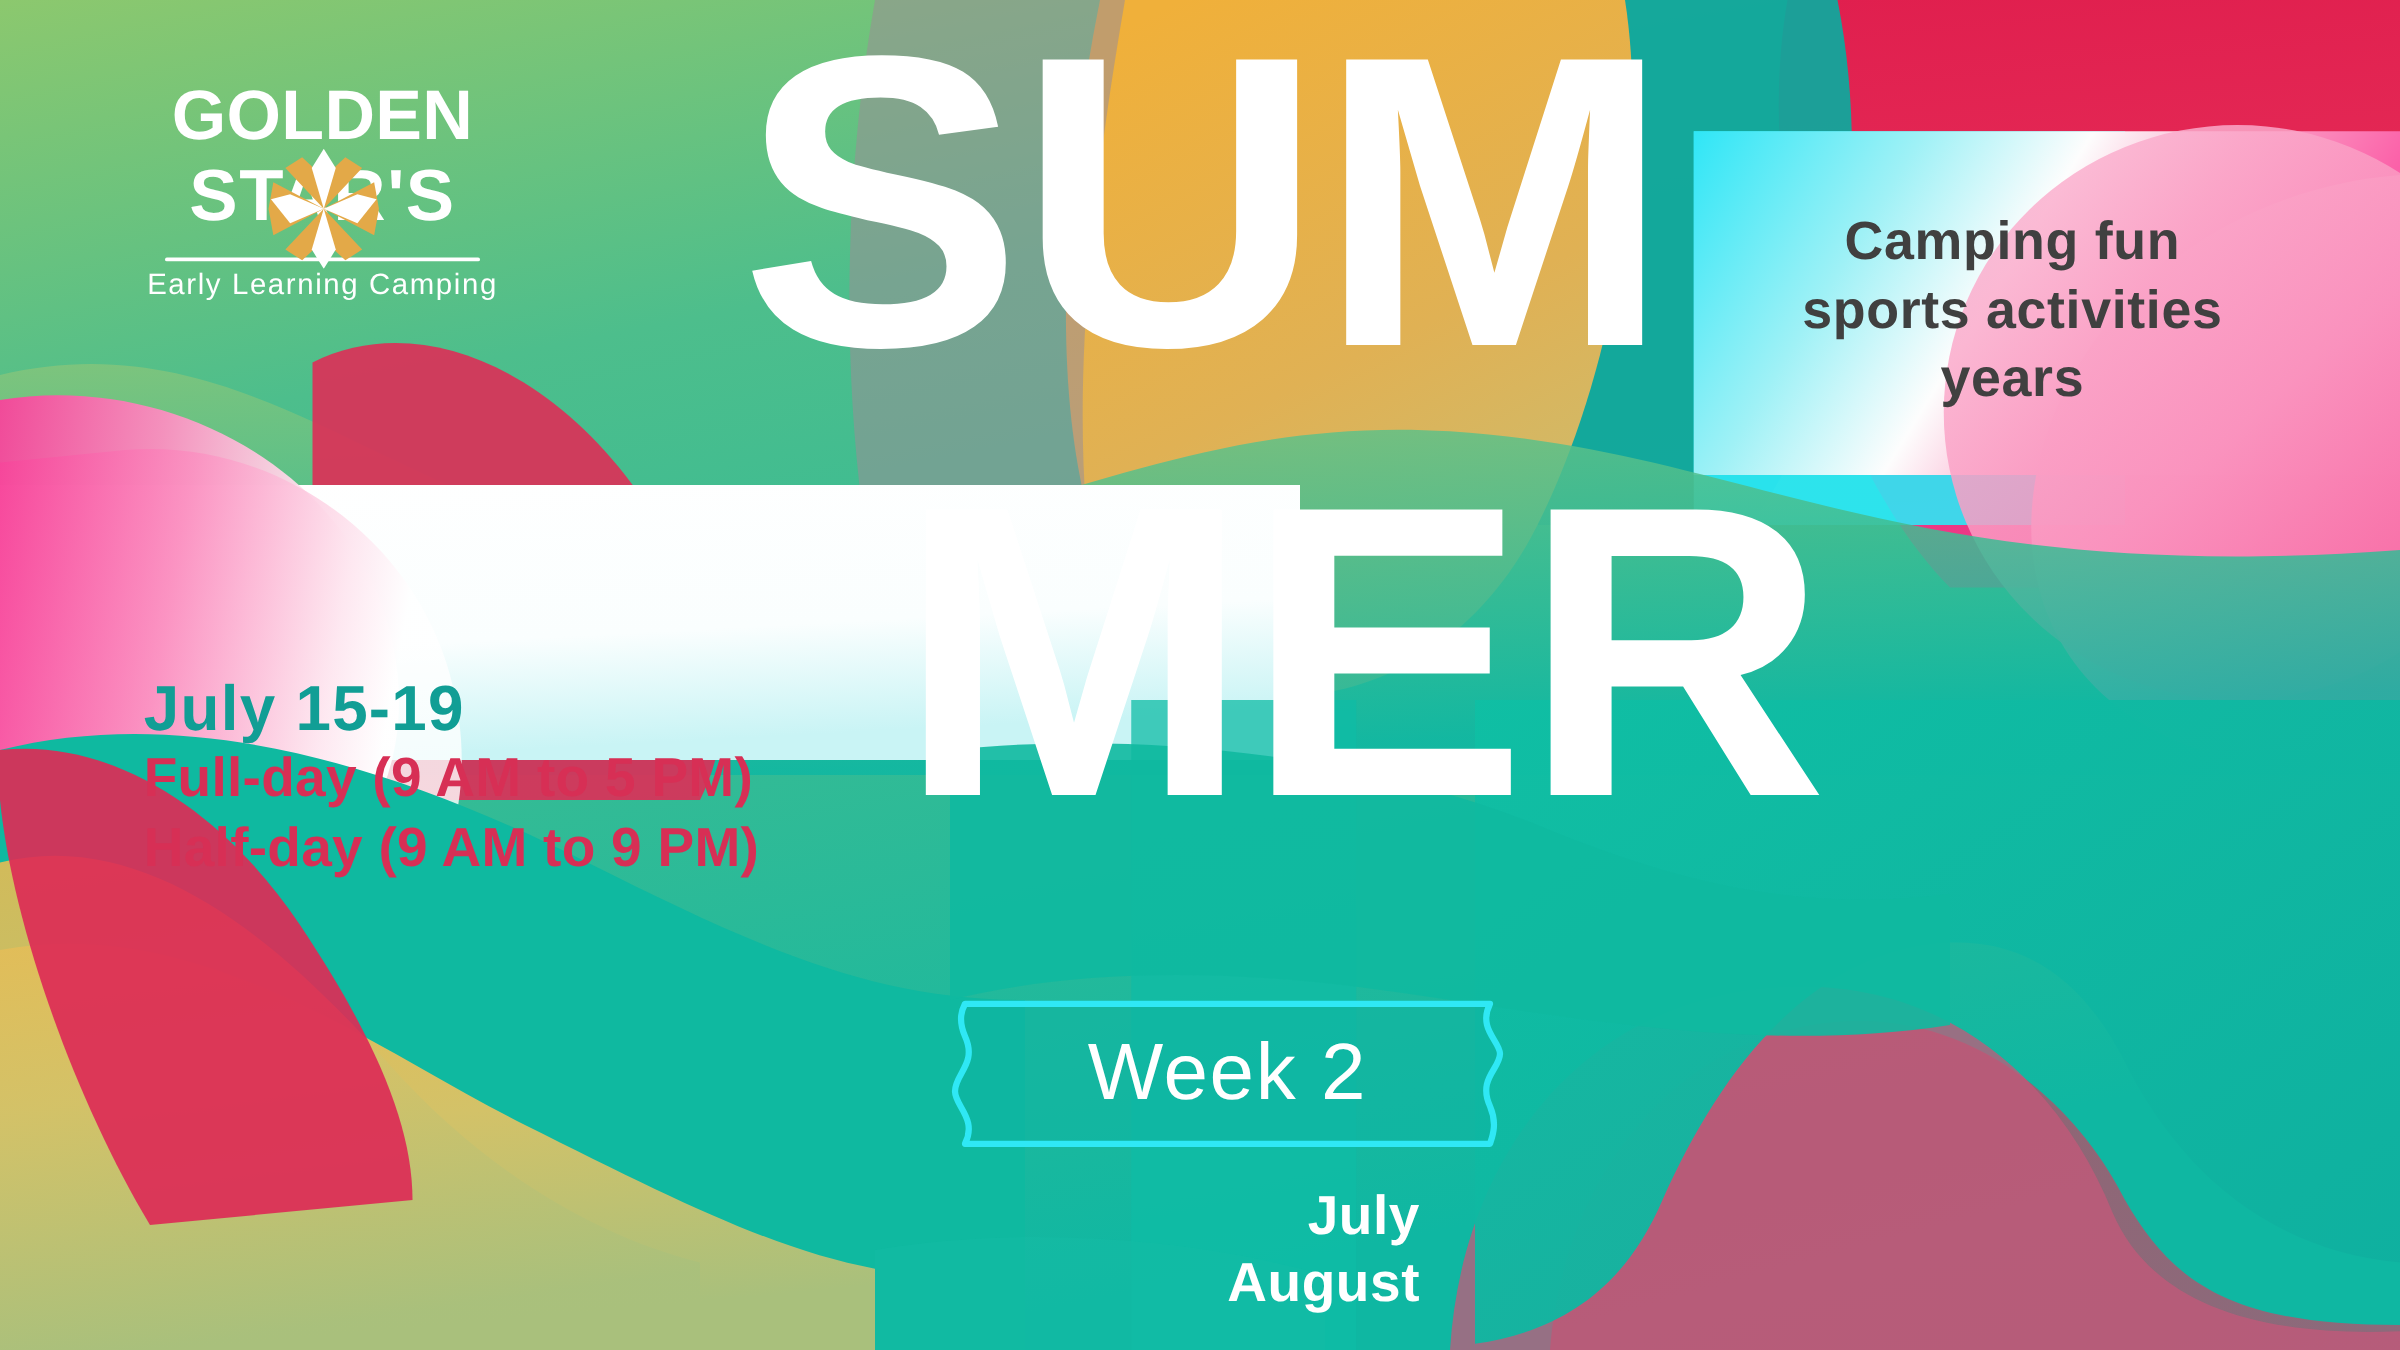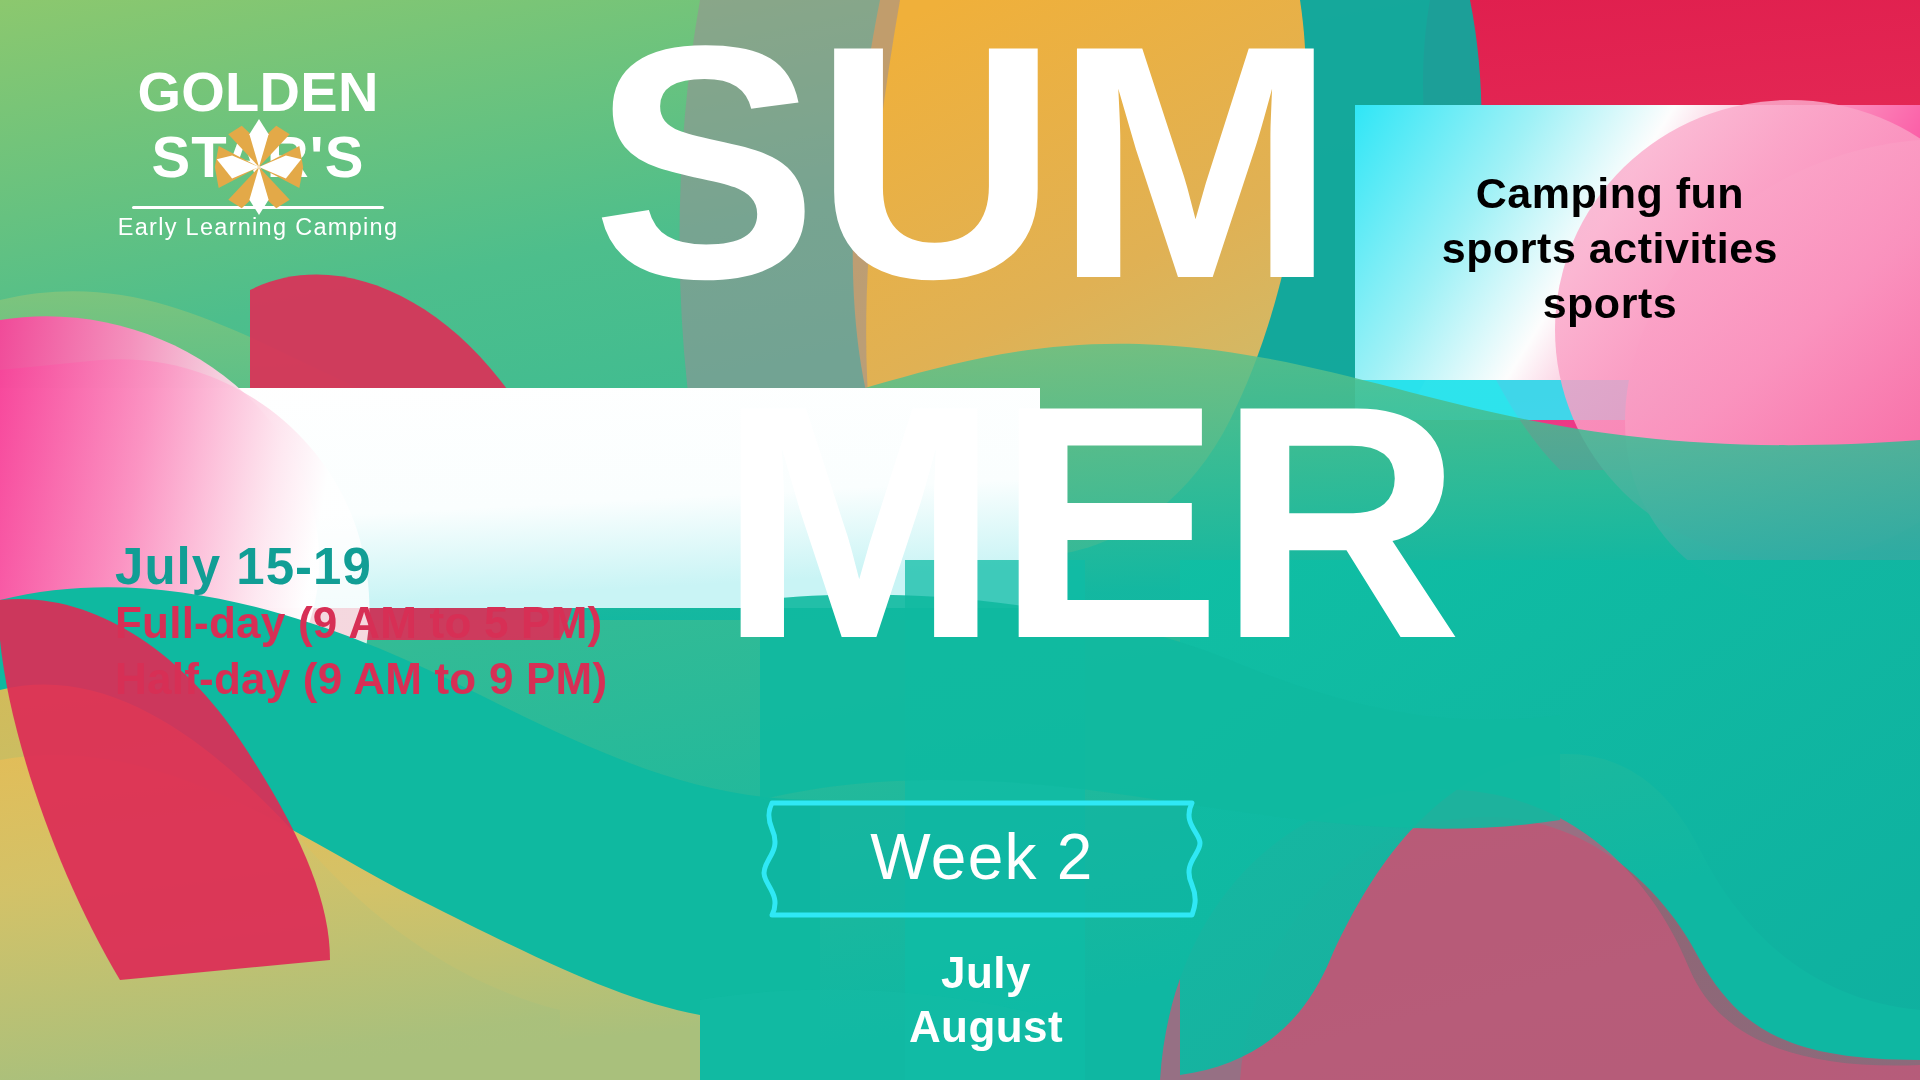"Camping fun" #activities { color: #000000 -> #404040 }
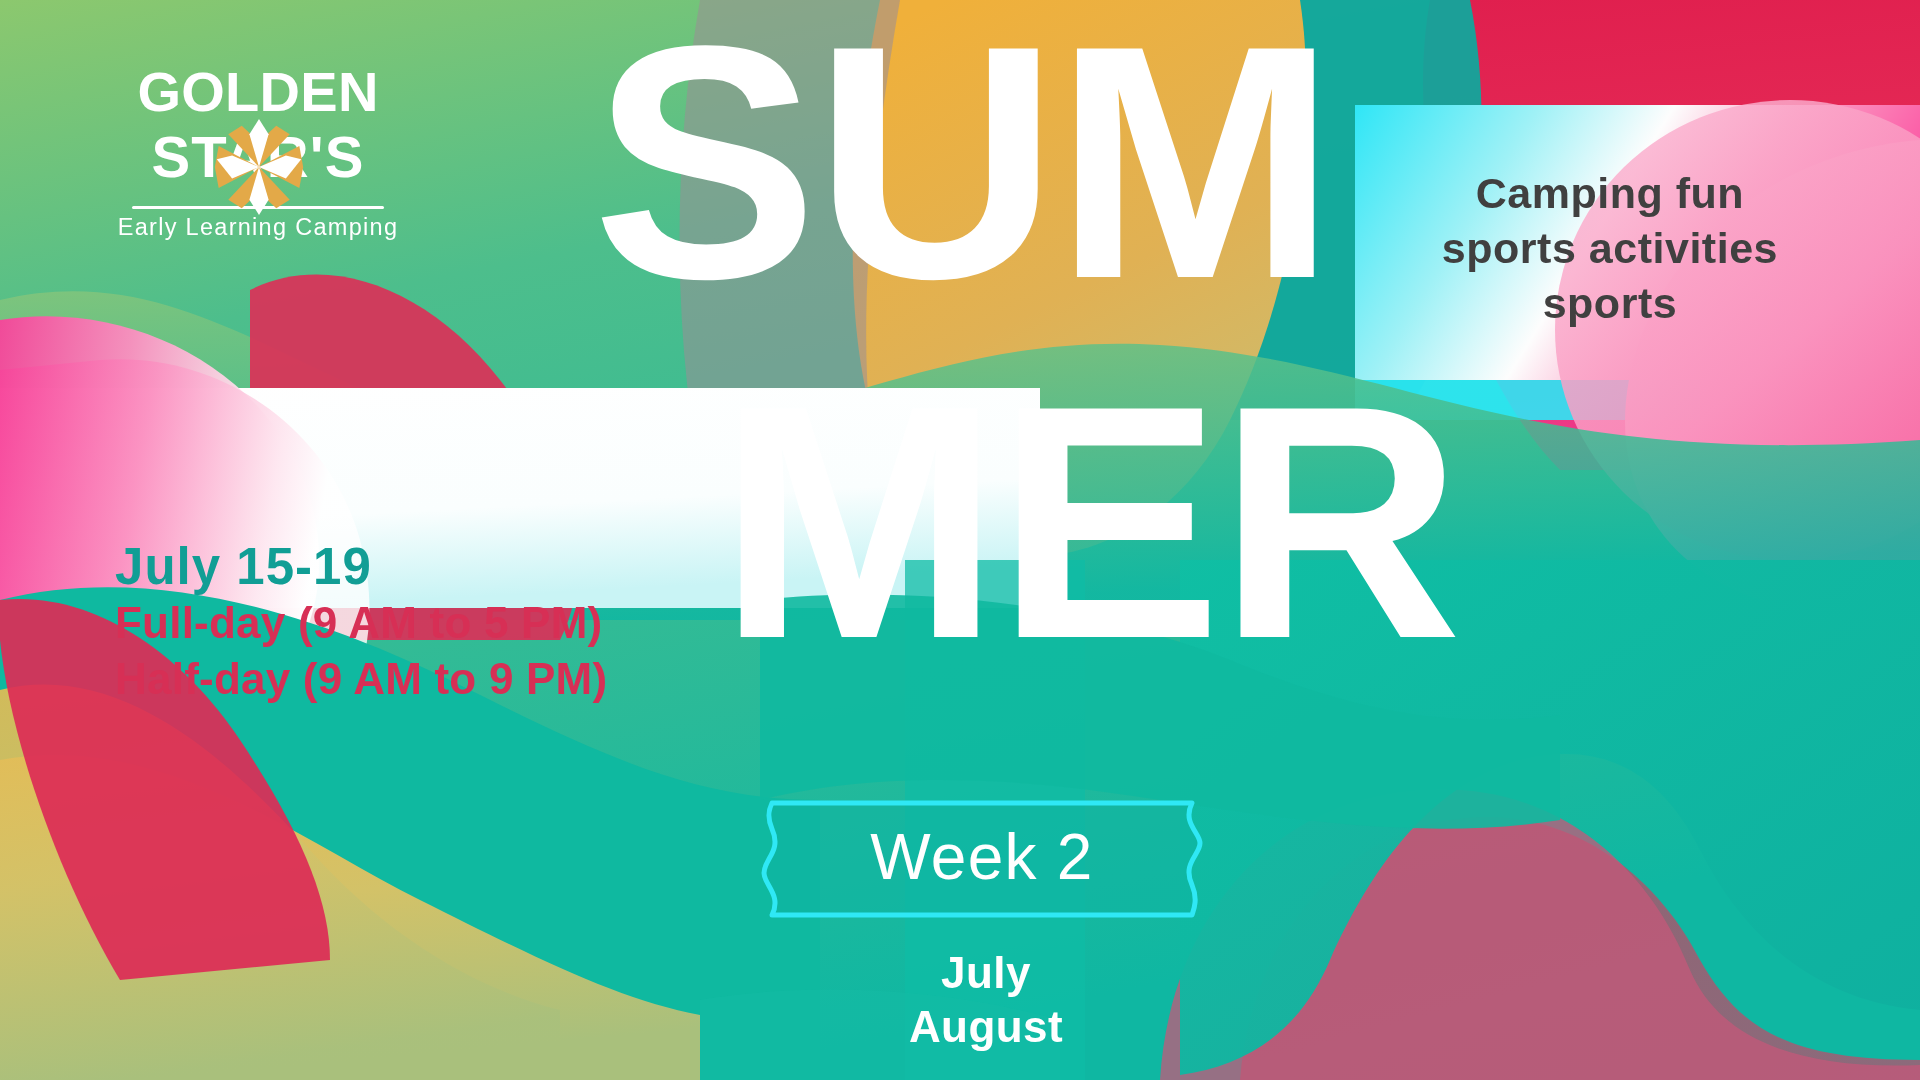"sports" div { text: sports -> years }
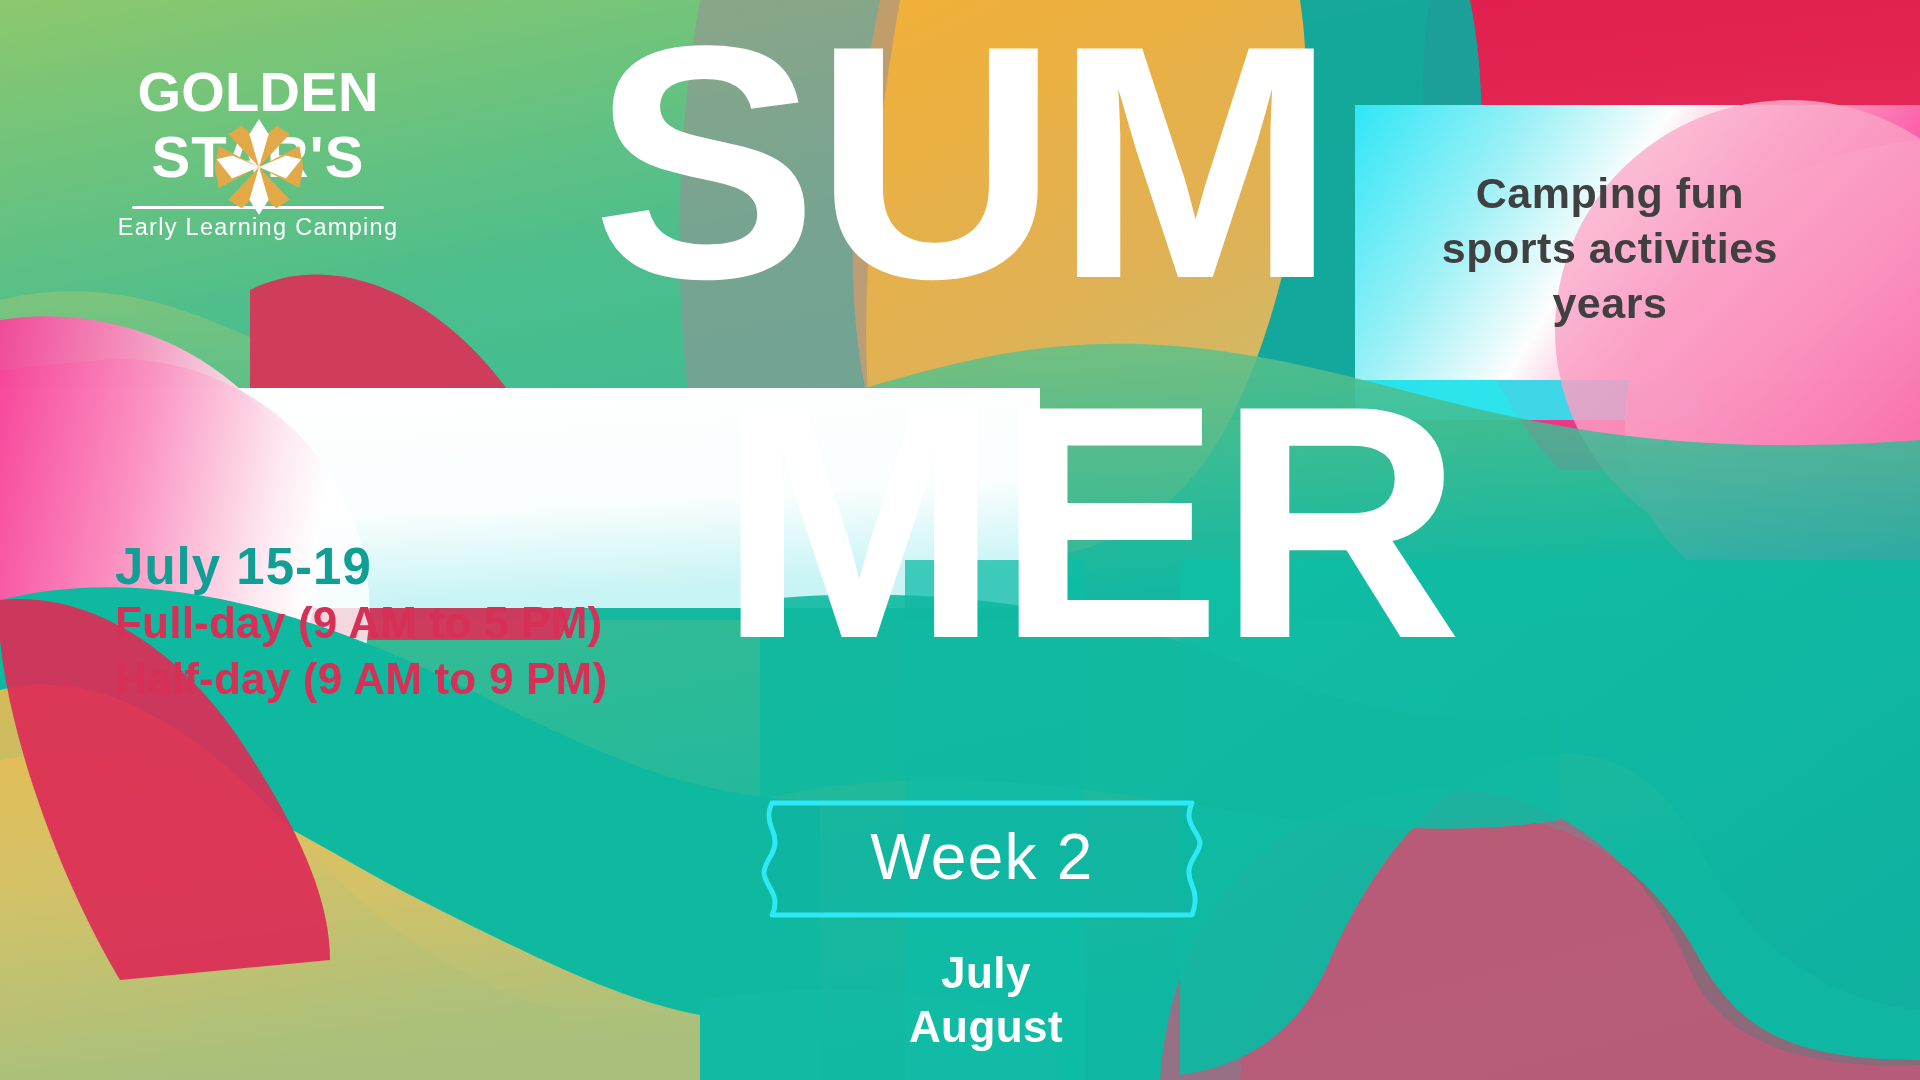"July" #months { text-align: center -> right }
